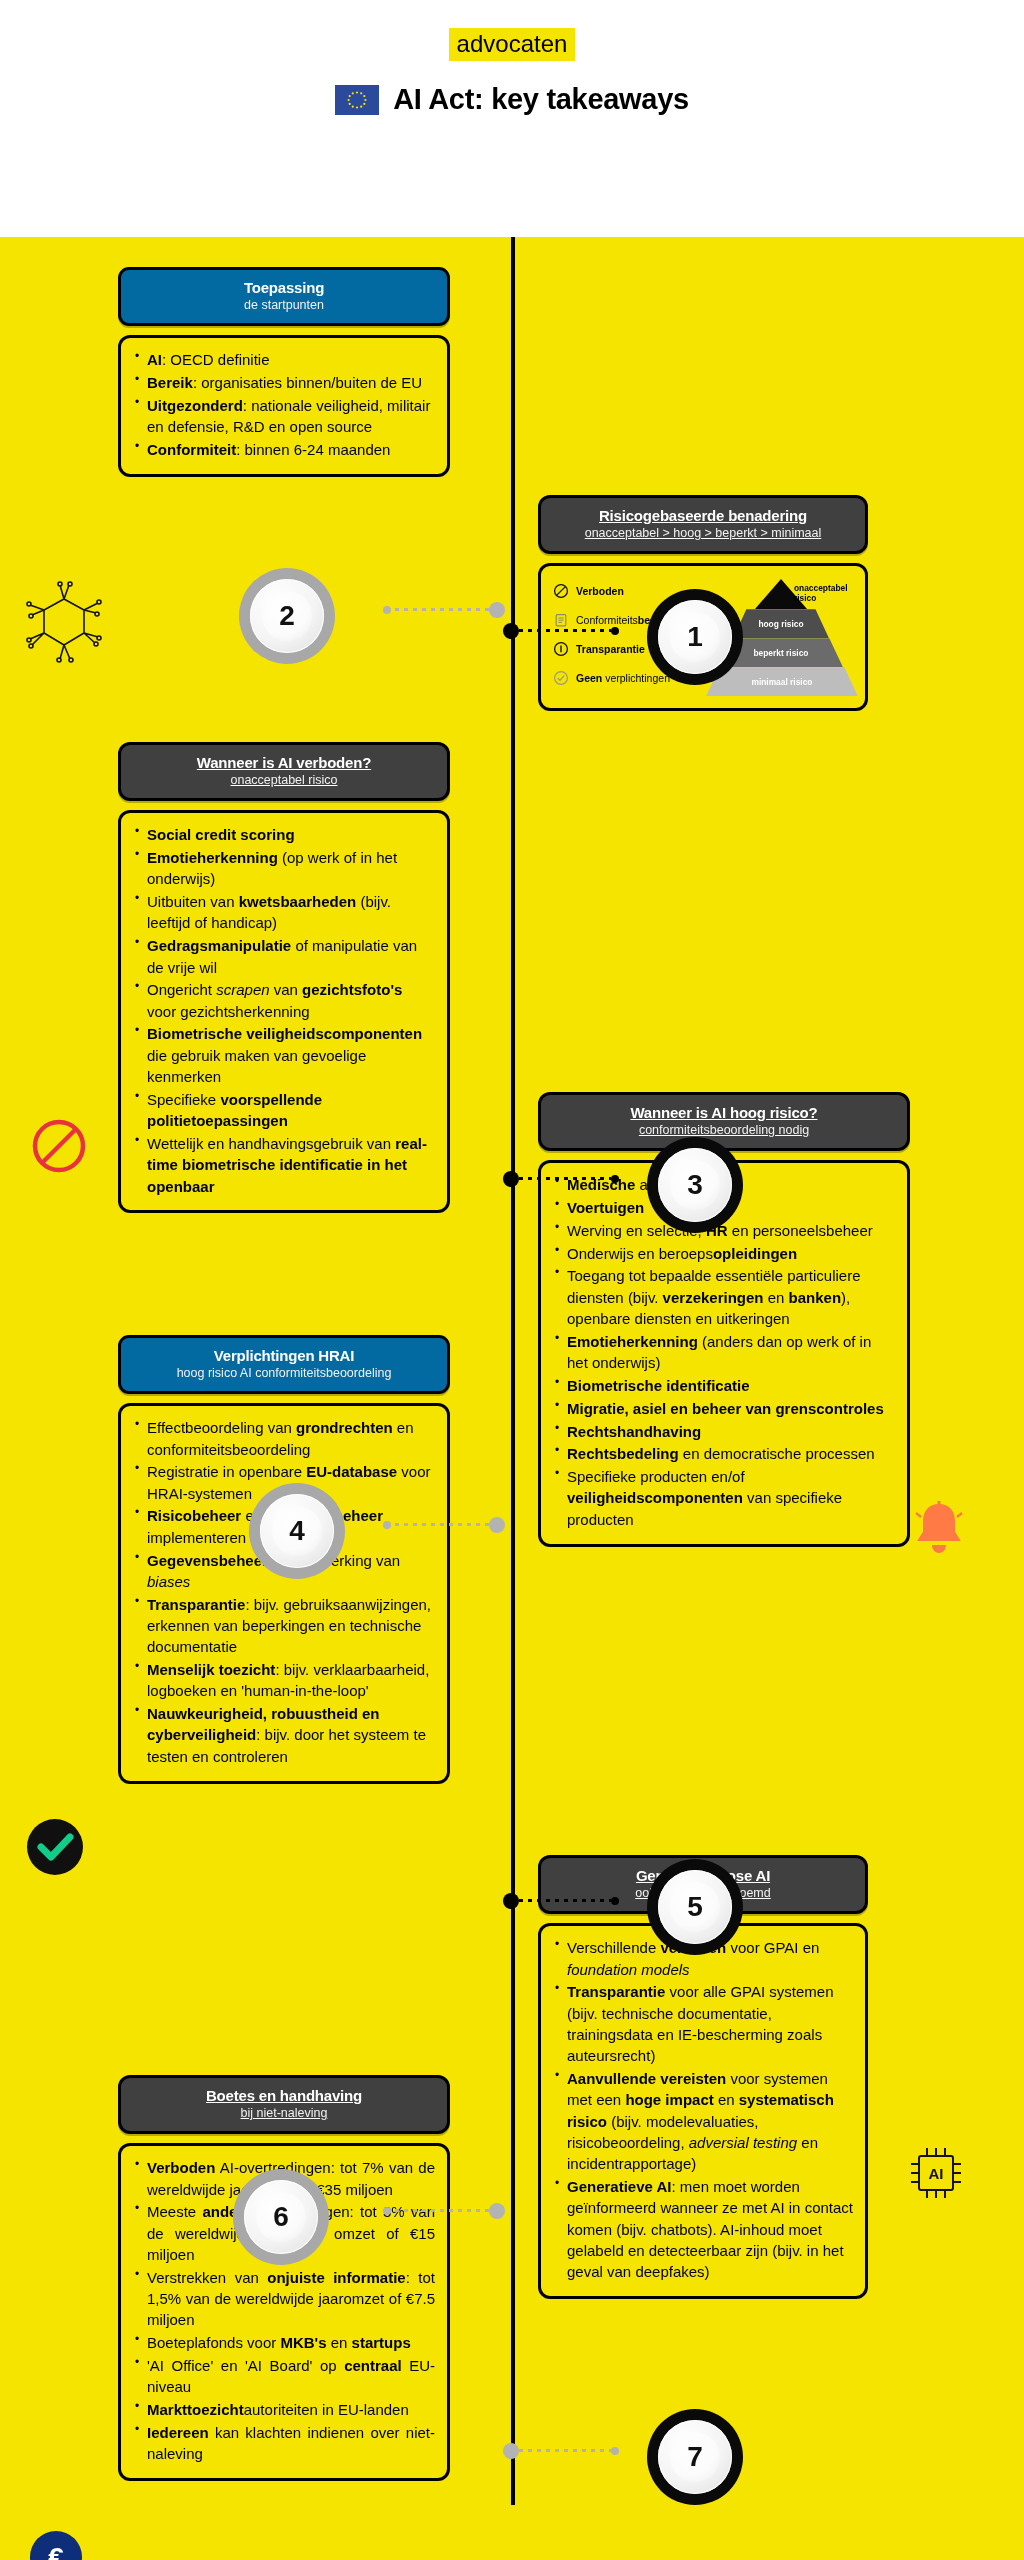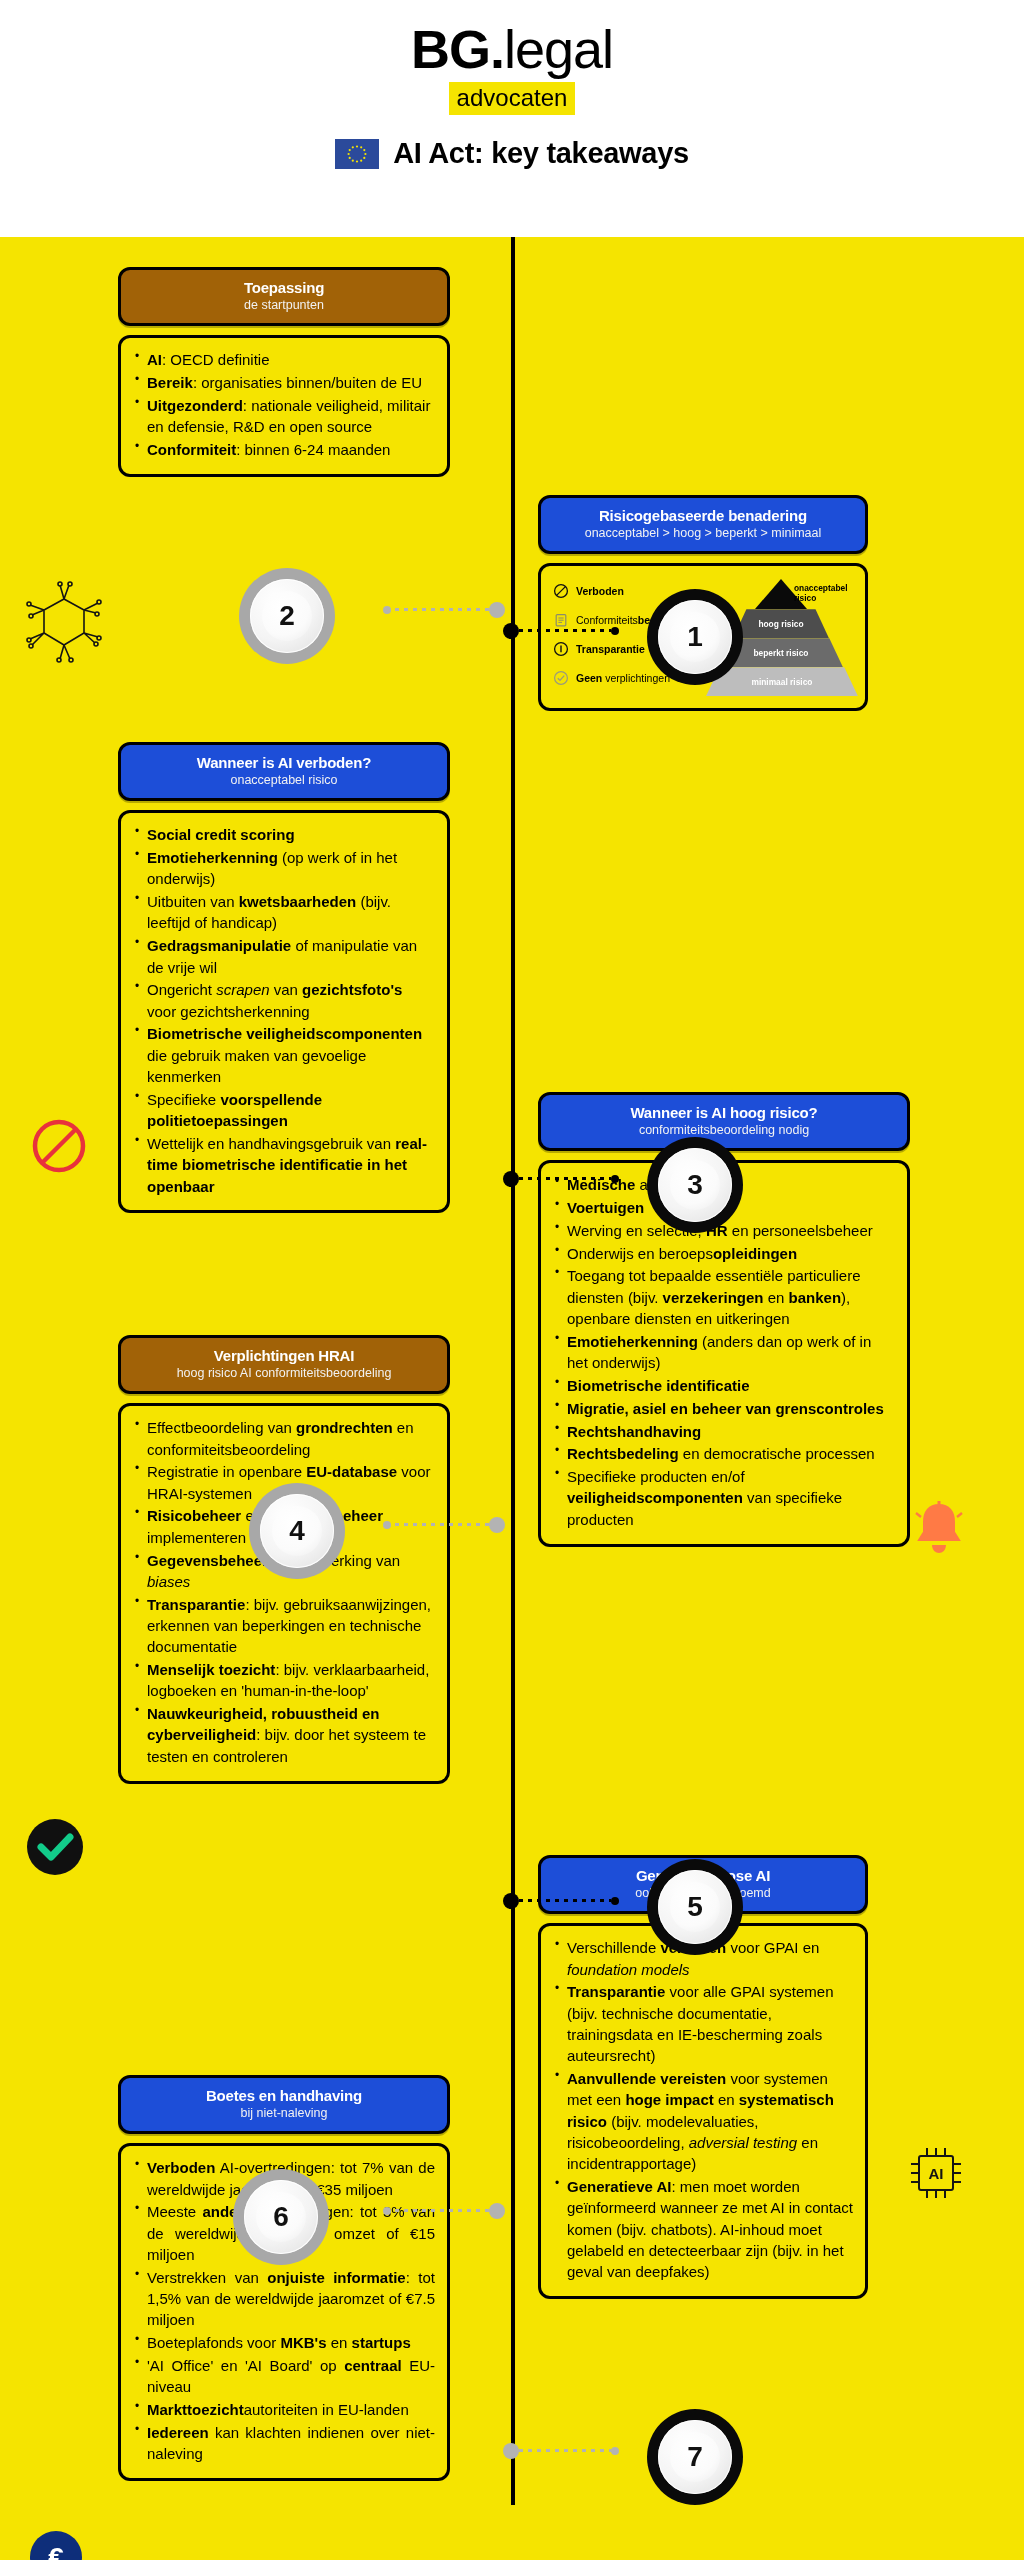"BG.legal" div.logo-main { html: <div> <span>BG</span><span>.</span><span>legal</span> </div> -> none }
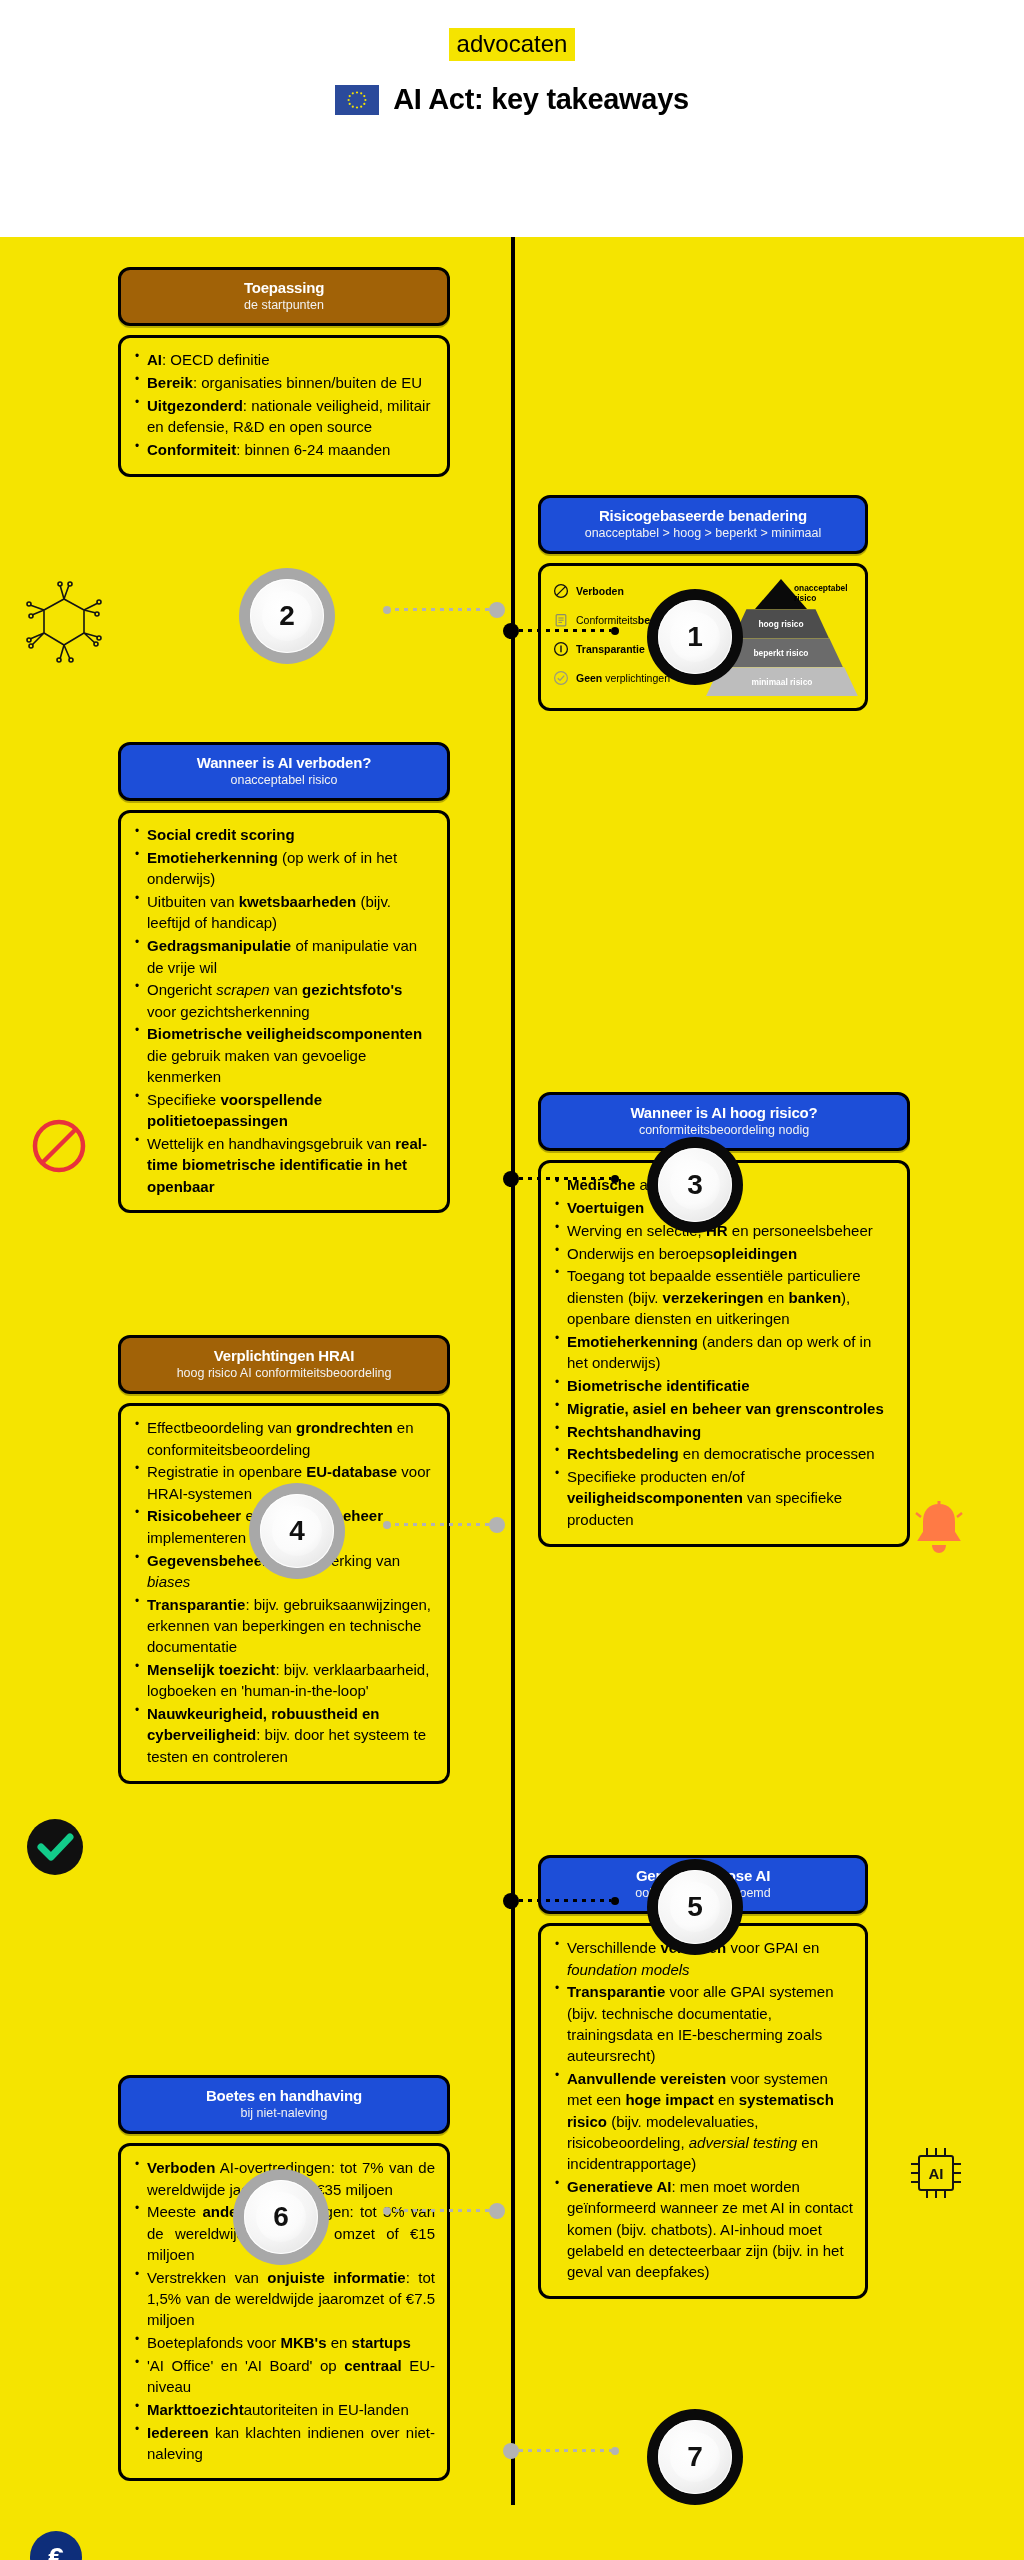"Toepassing" .head-bar.black { background: #a16207 -> #0369a1; border-radius: none -> 11px }
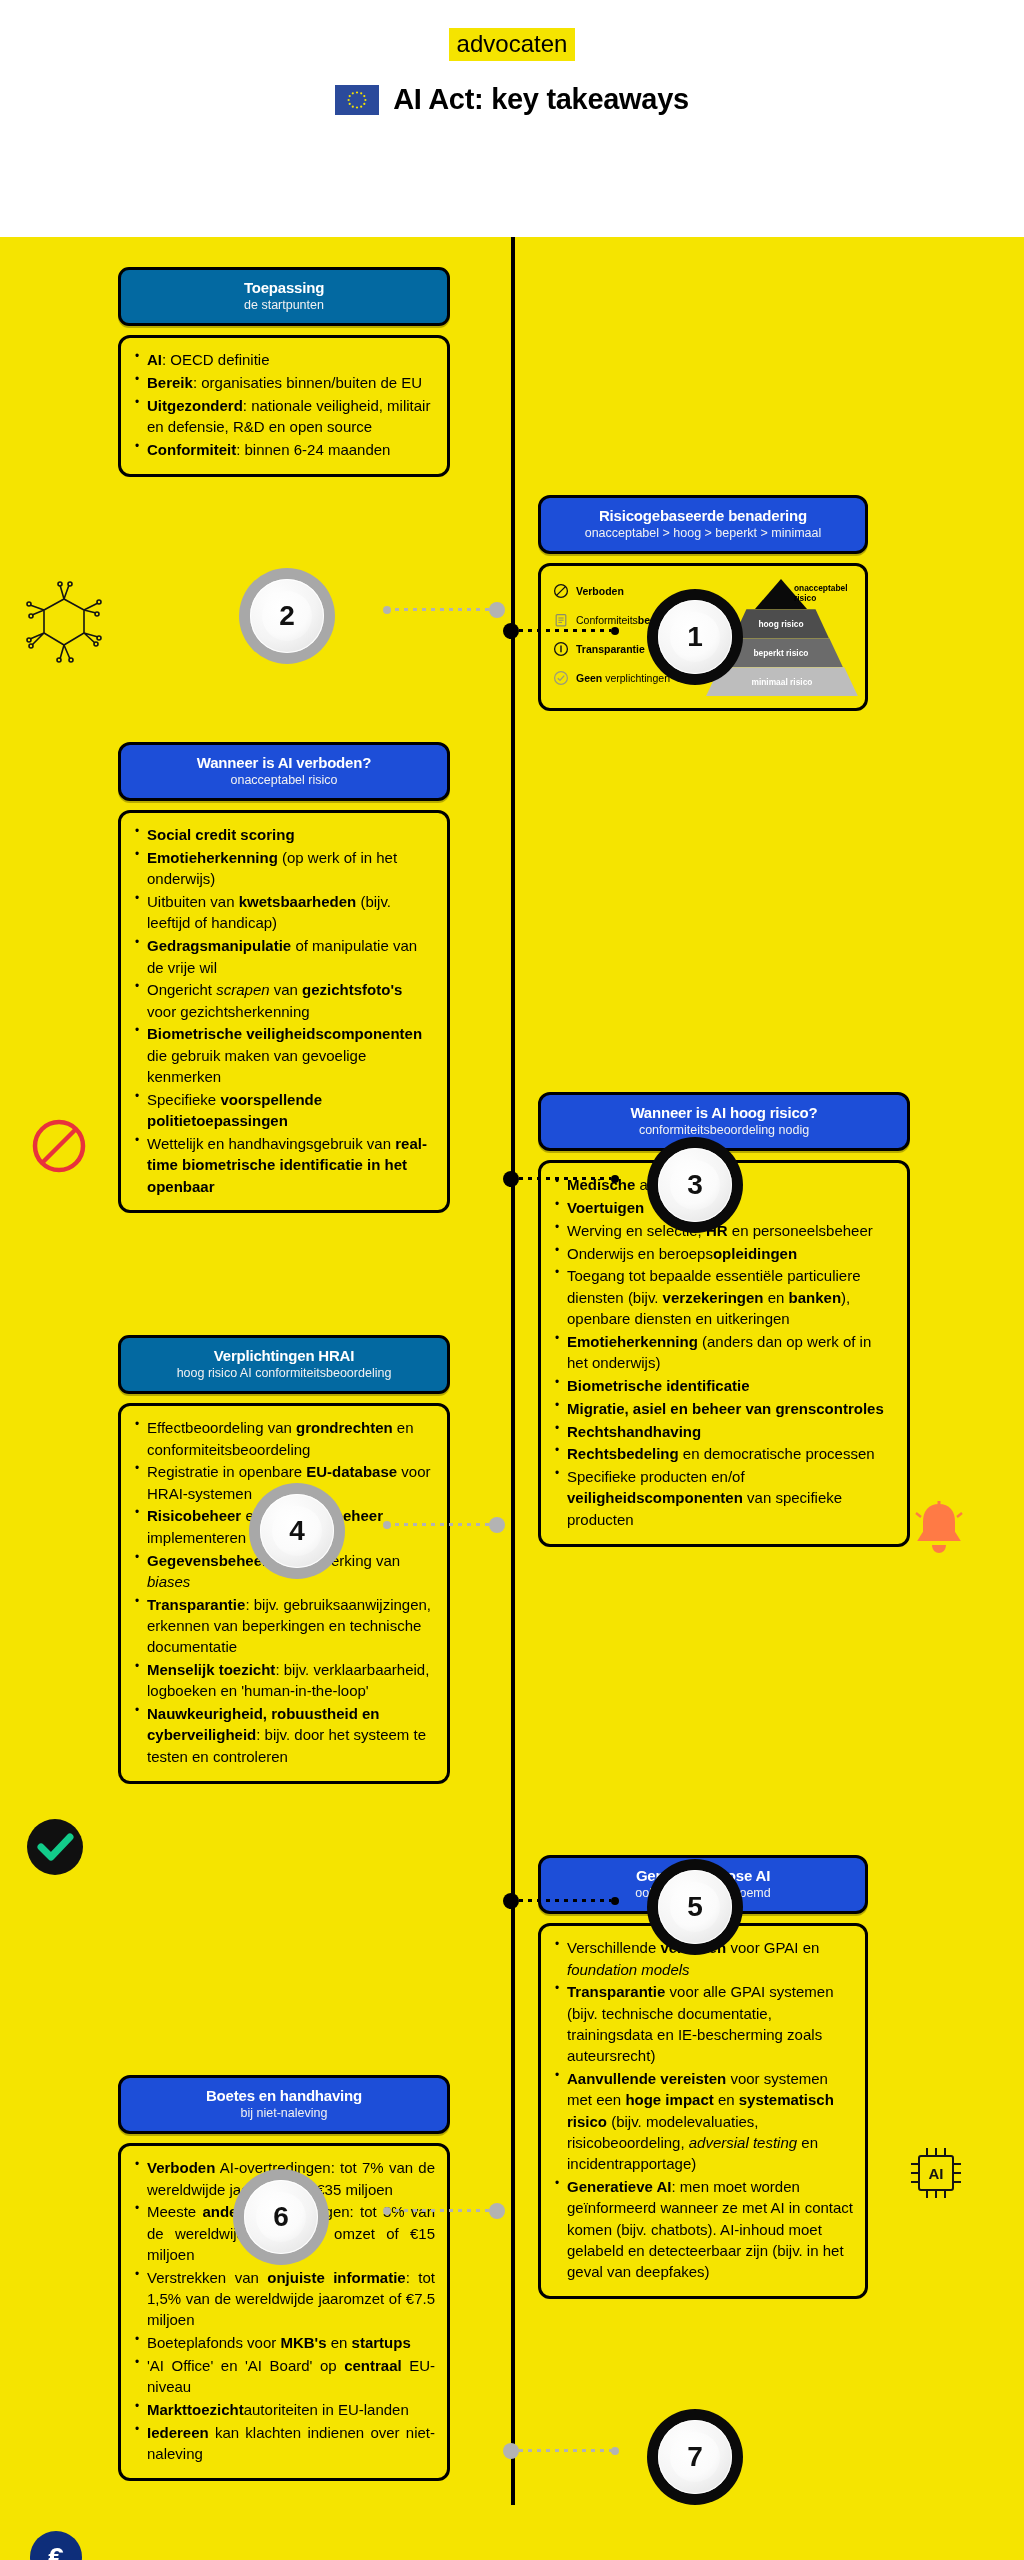"Risicogebaseerde benadering" .head-bar.gray { background: #1d4ed8 -> #404040; text-decoration: none -> underline }
